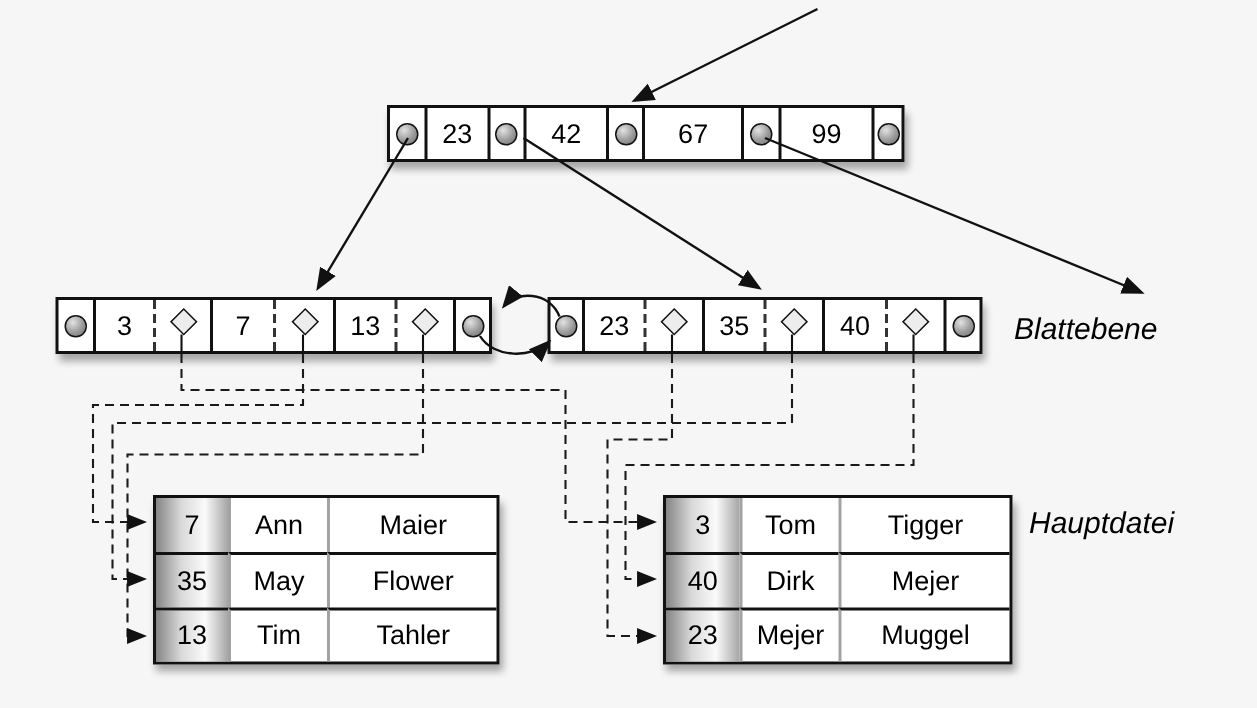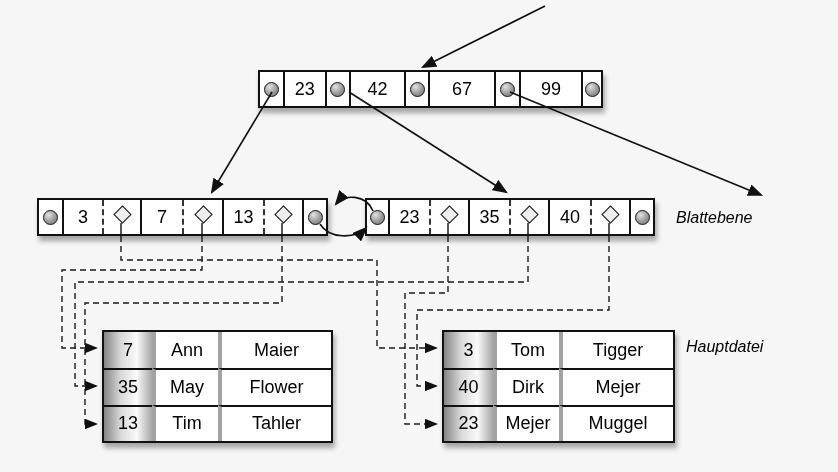"Blattebene" .lvl-label { font-size: 16px -> 20px }
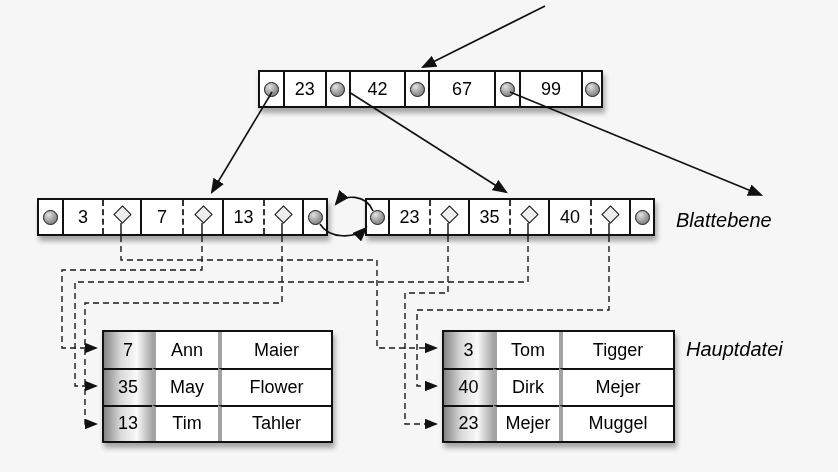"Ann" .dtable>div:nth-child(3n+2),.dtable>div:nth-child(3n+3) { border-left: 4px solid #a3a3a3 -> 2px solid #a3a3a3 }
